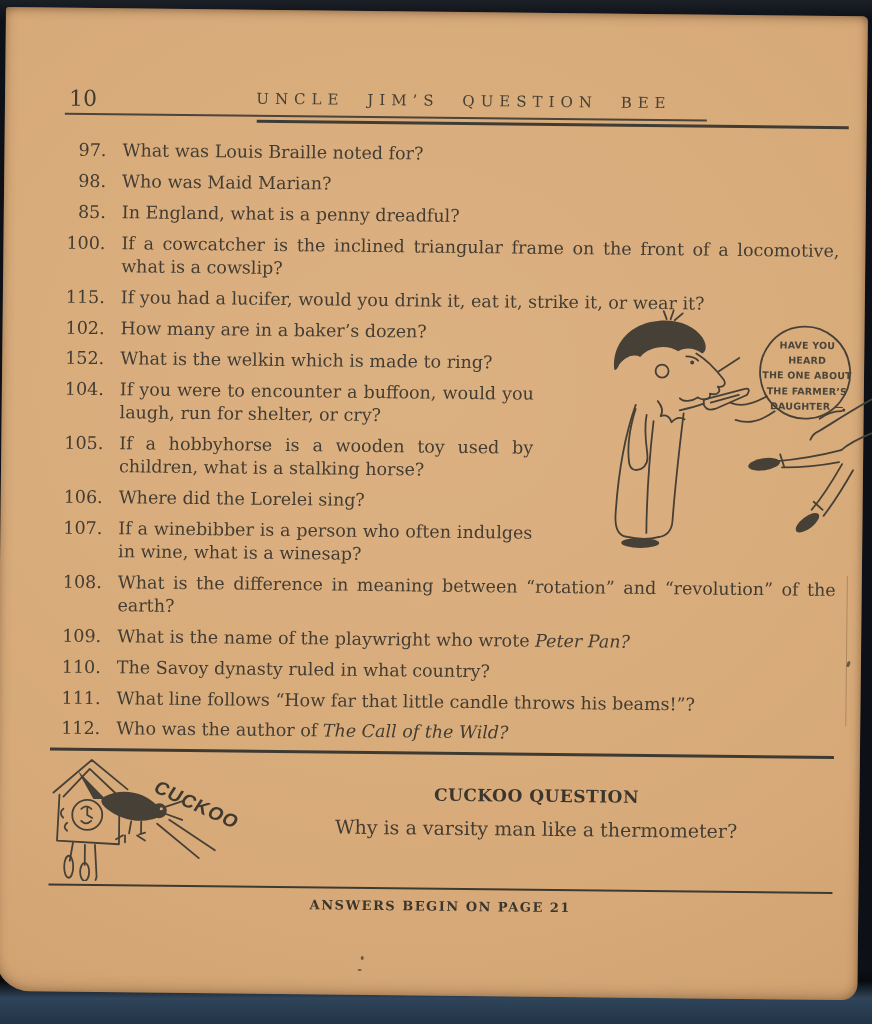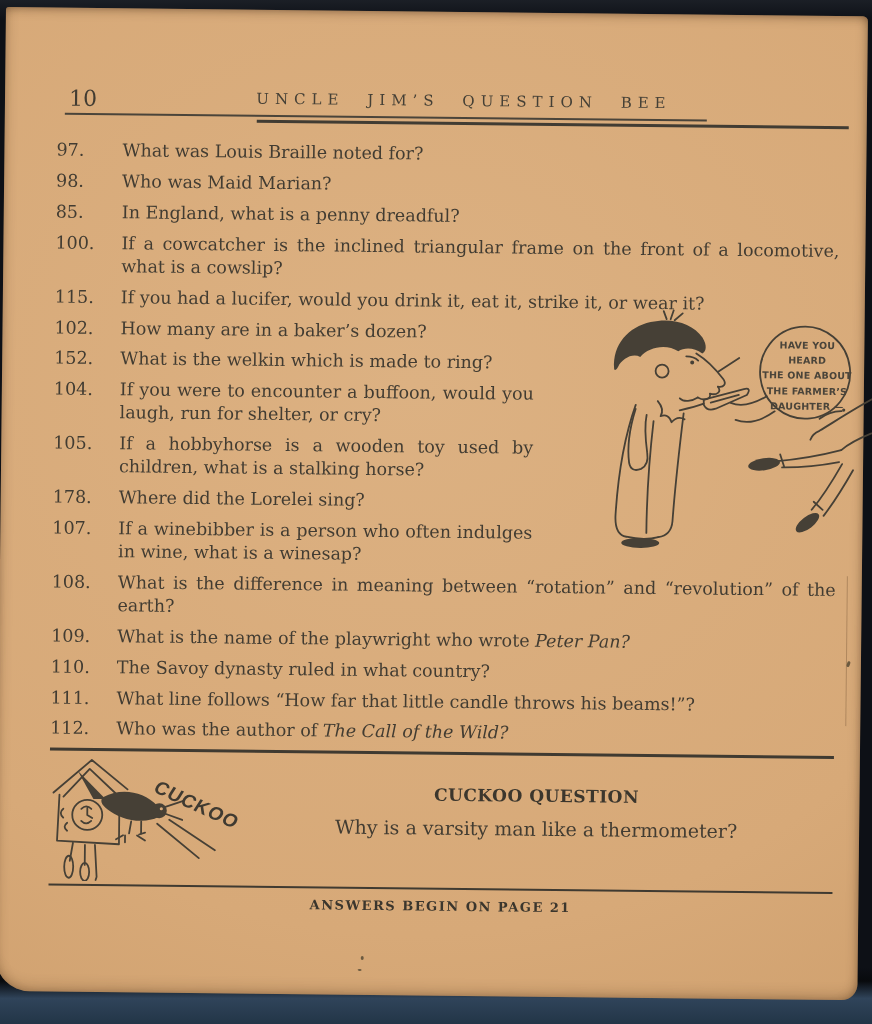"97." .q-num { text-align: left -> right }
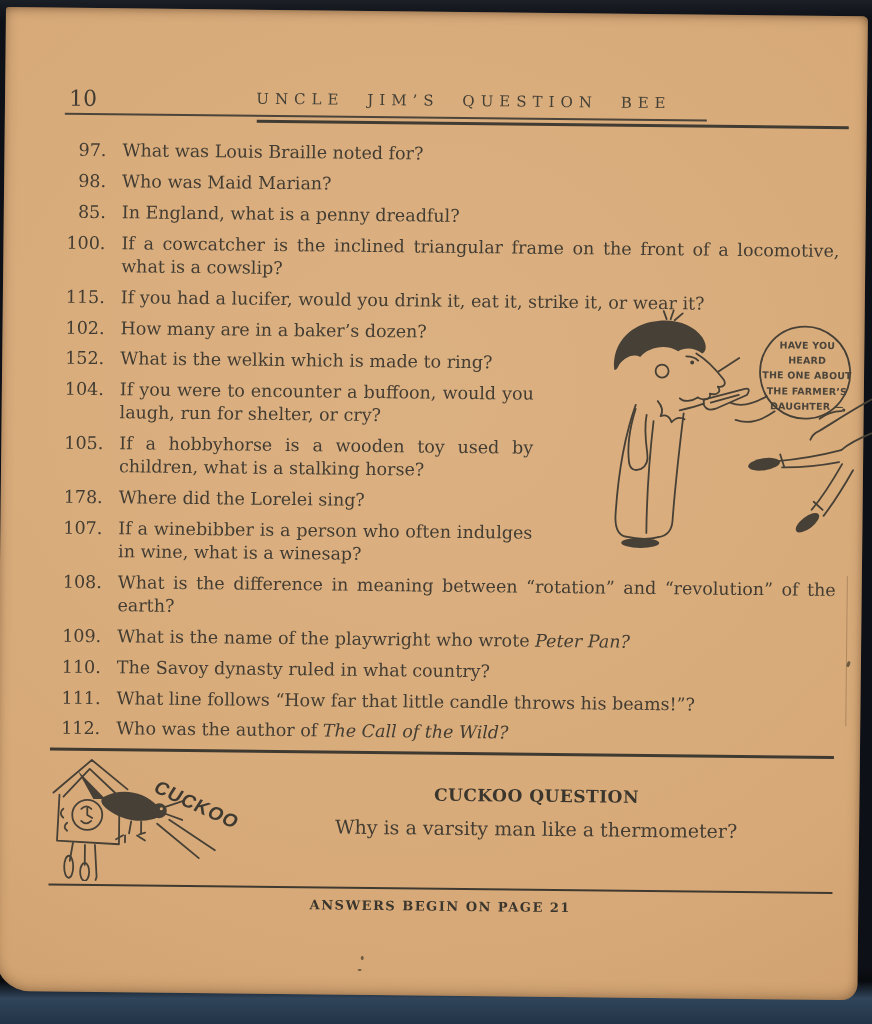"178." div.q-num { text: 178 -> 106 }
